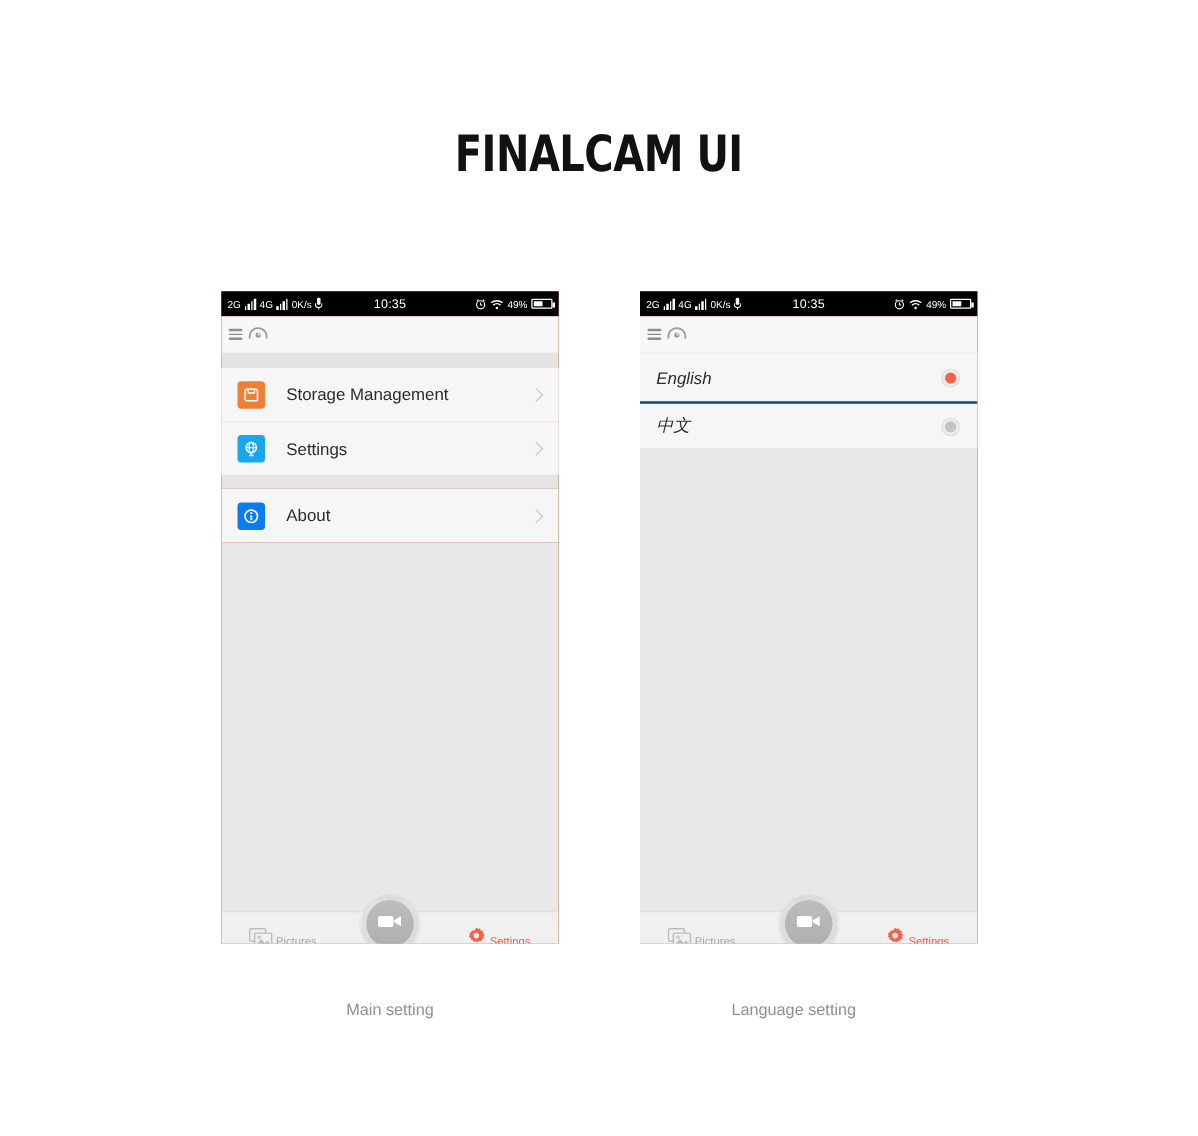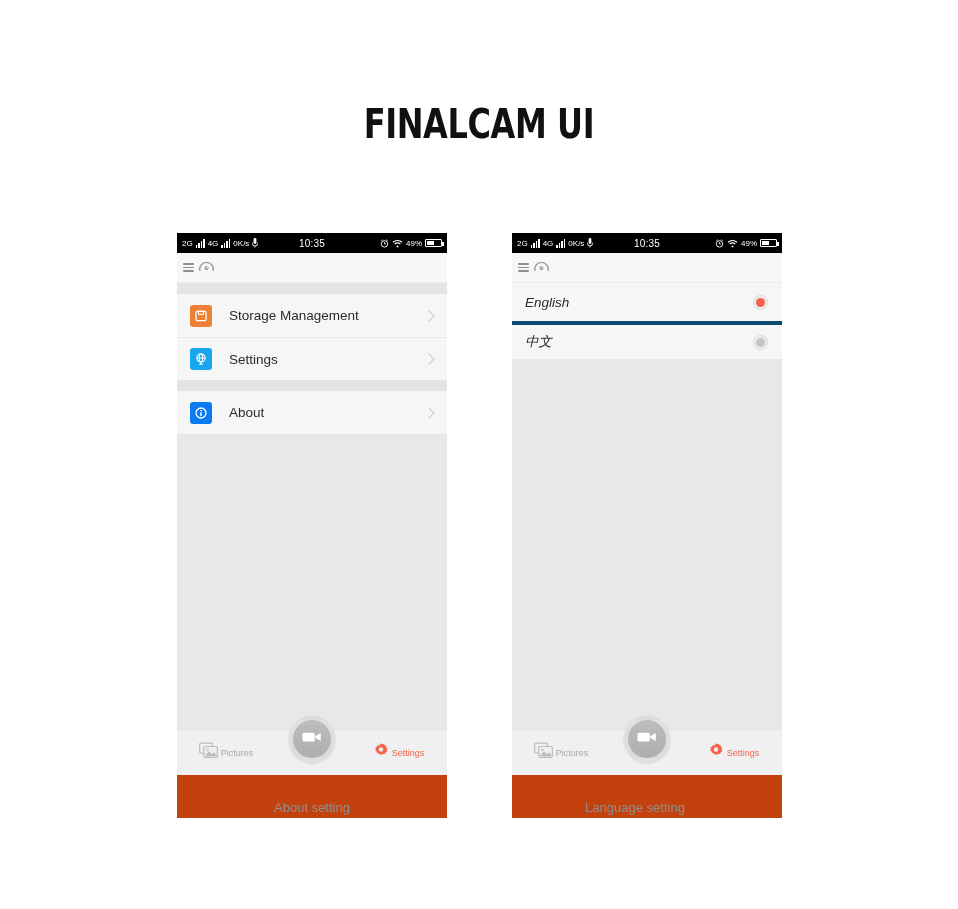"2G" .phone { height: 585px -> 522px }
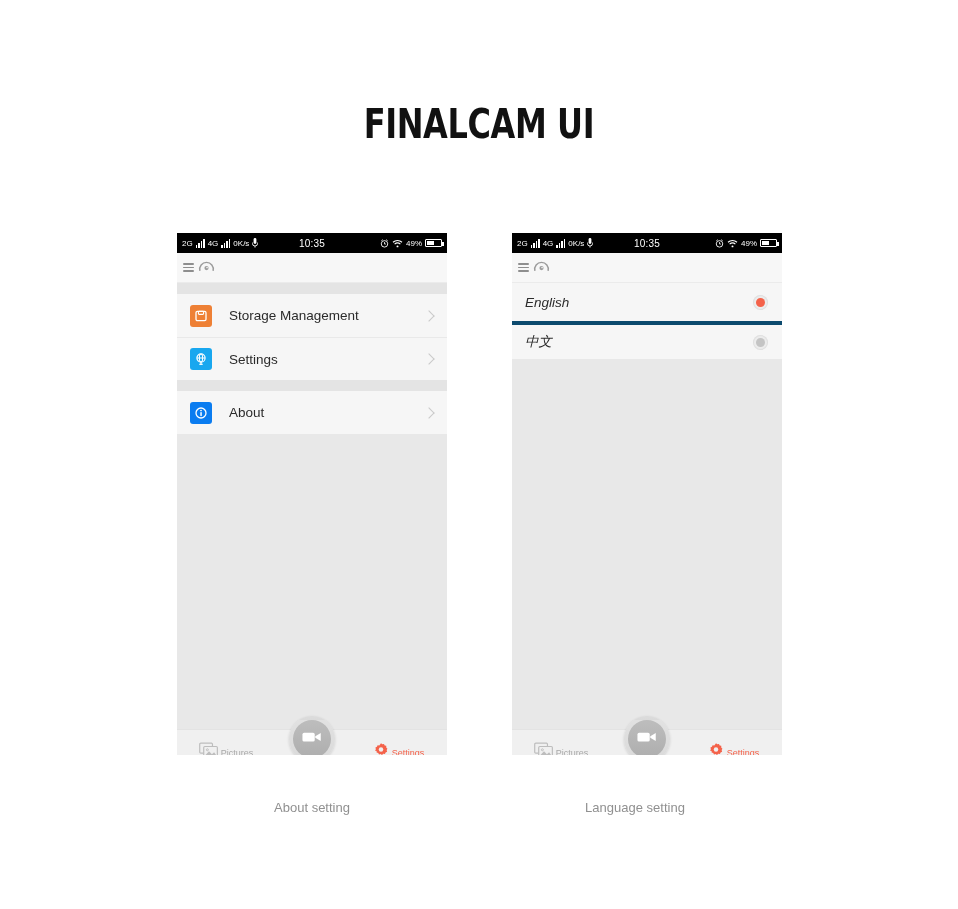"中文" .lang-row + .lang-row { border-top: 4px solid #0c4a6e -> 2px solid #0c4a6e }
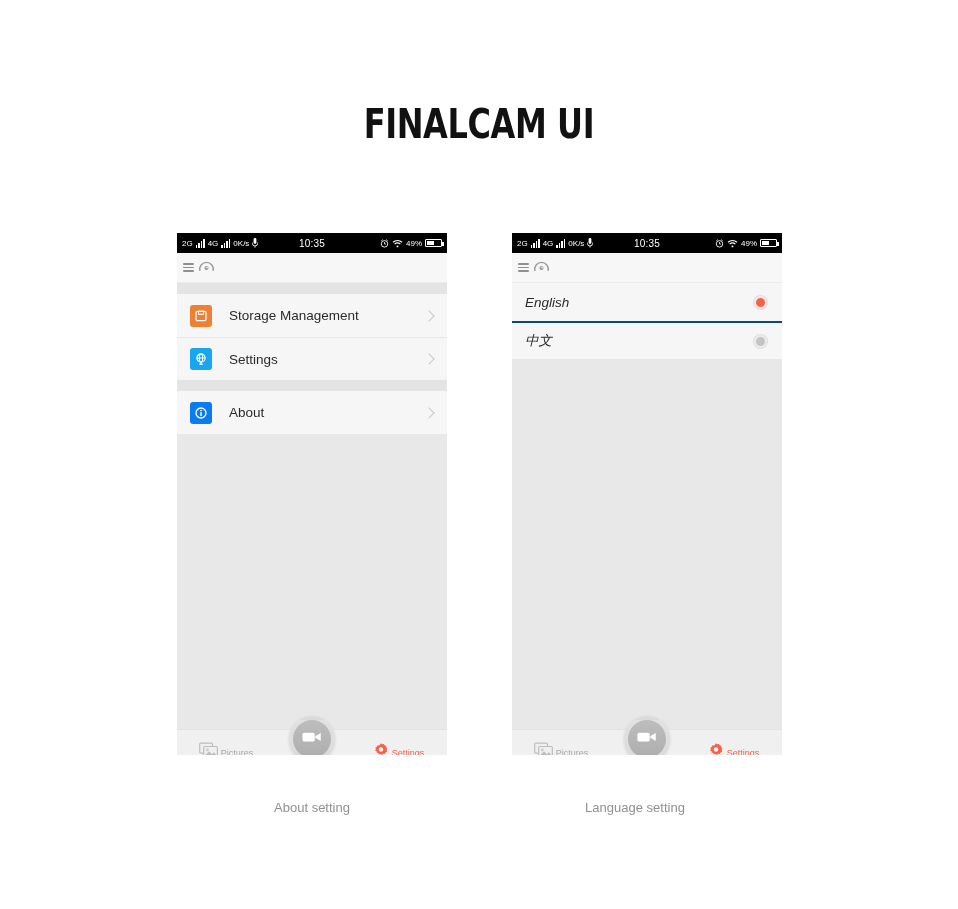"About setting" div.caption { text: About -> Main }
